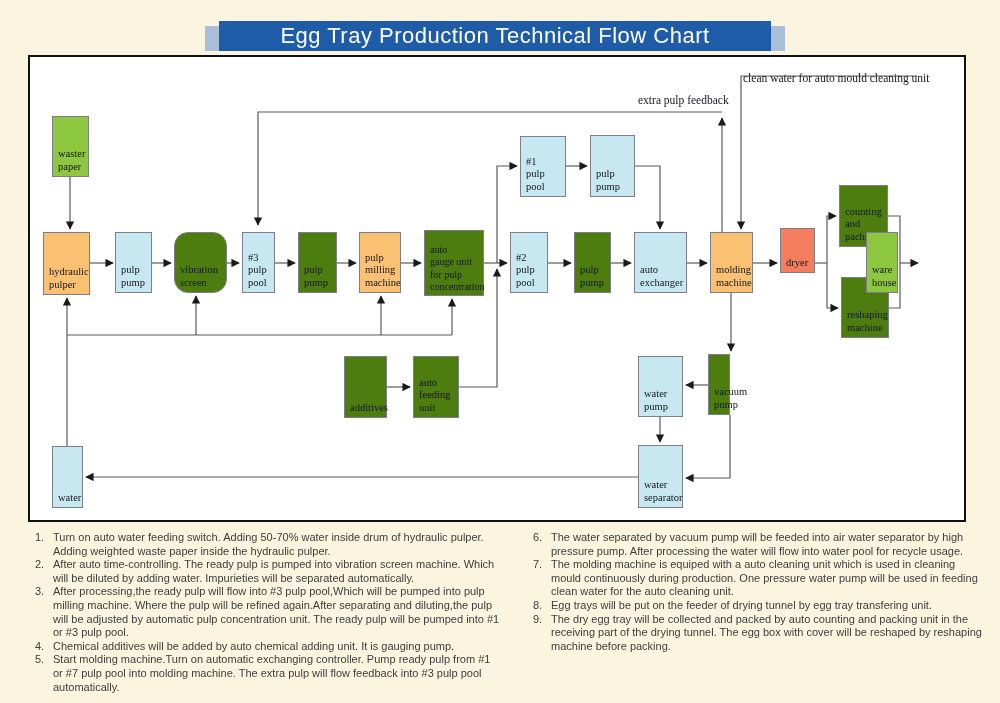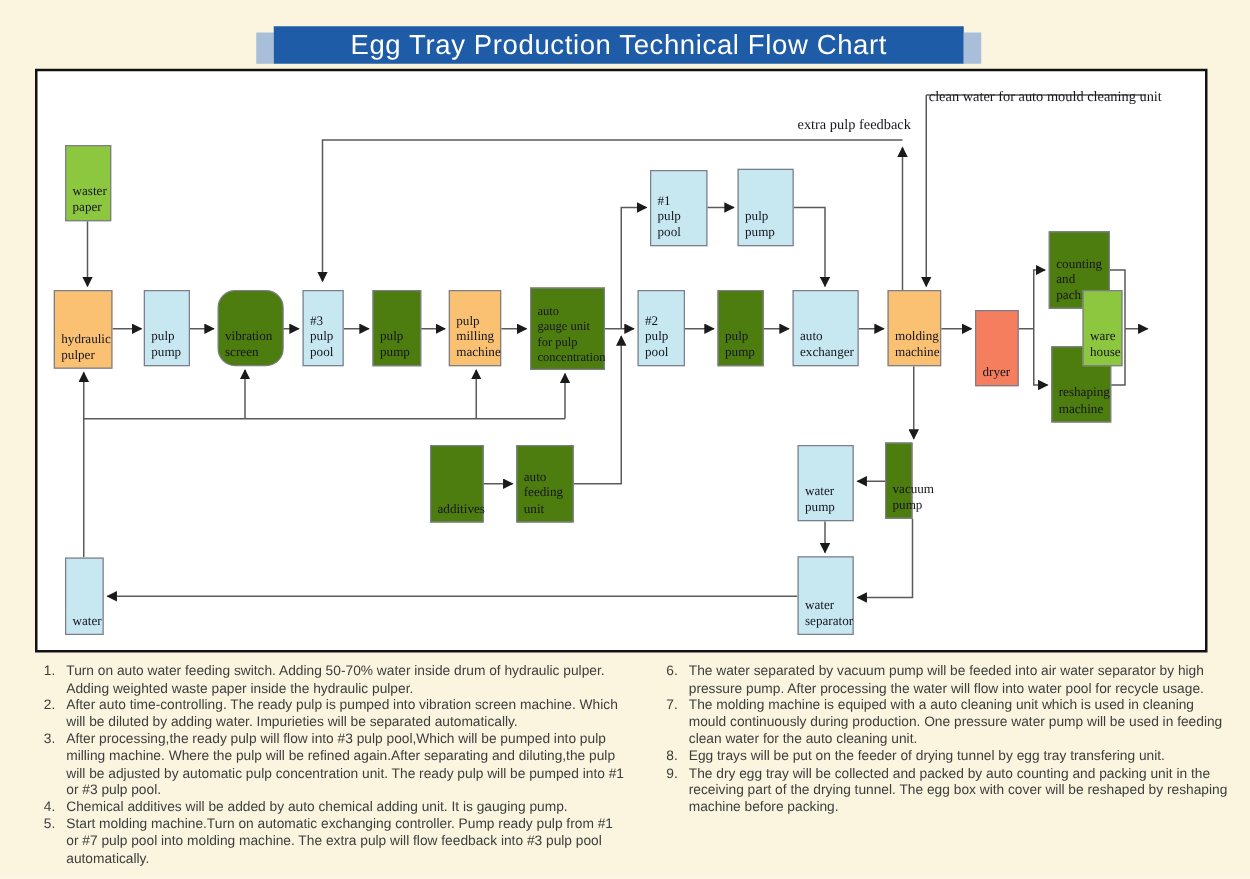"dryer" div.node { height: 61px -> 45px; top: 248px -> 228px }
